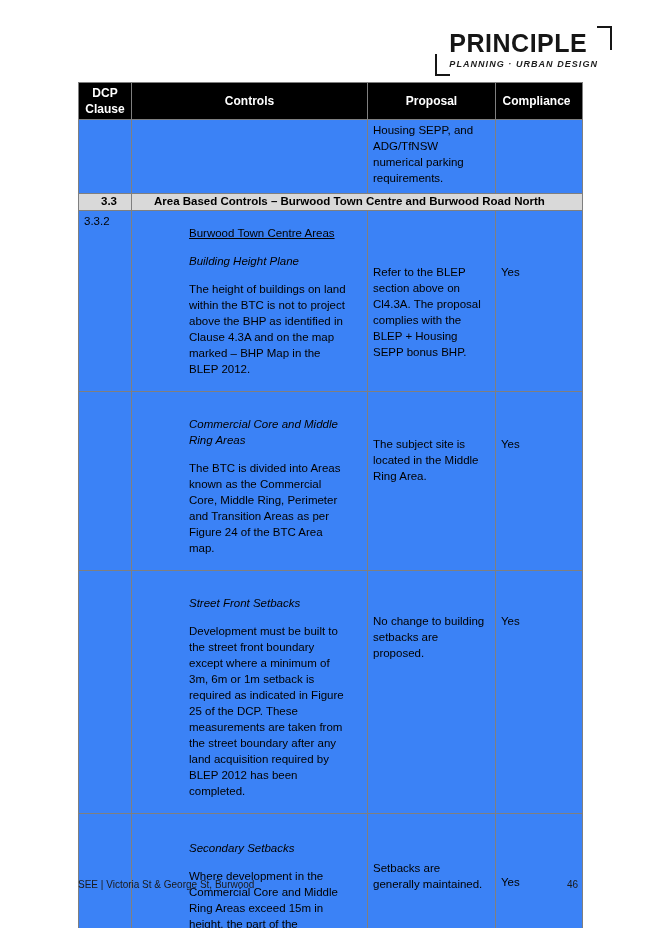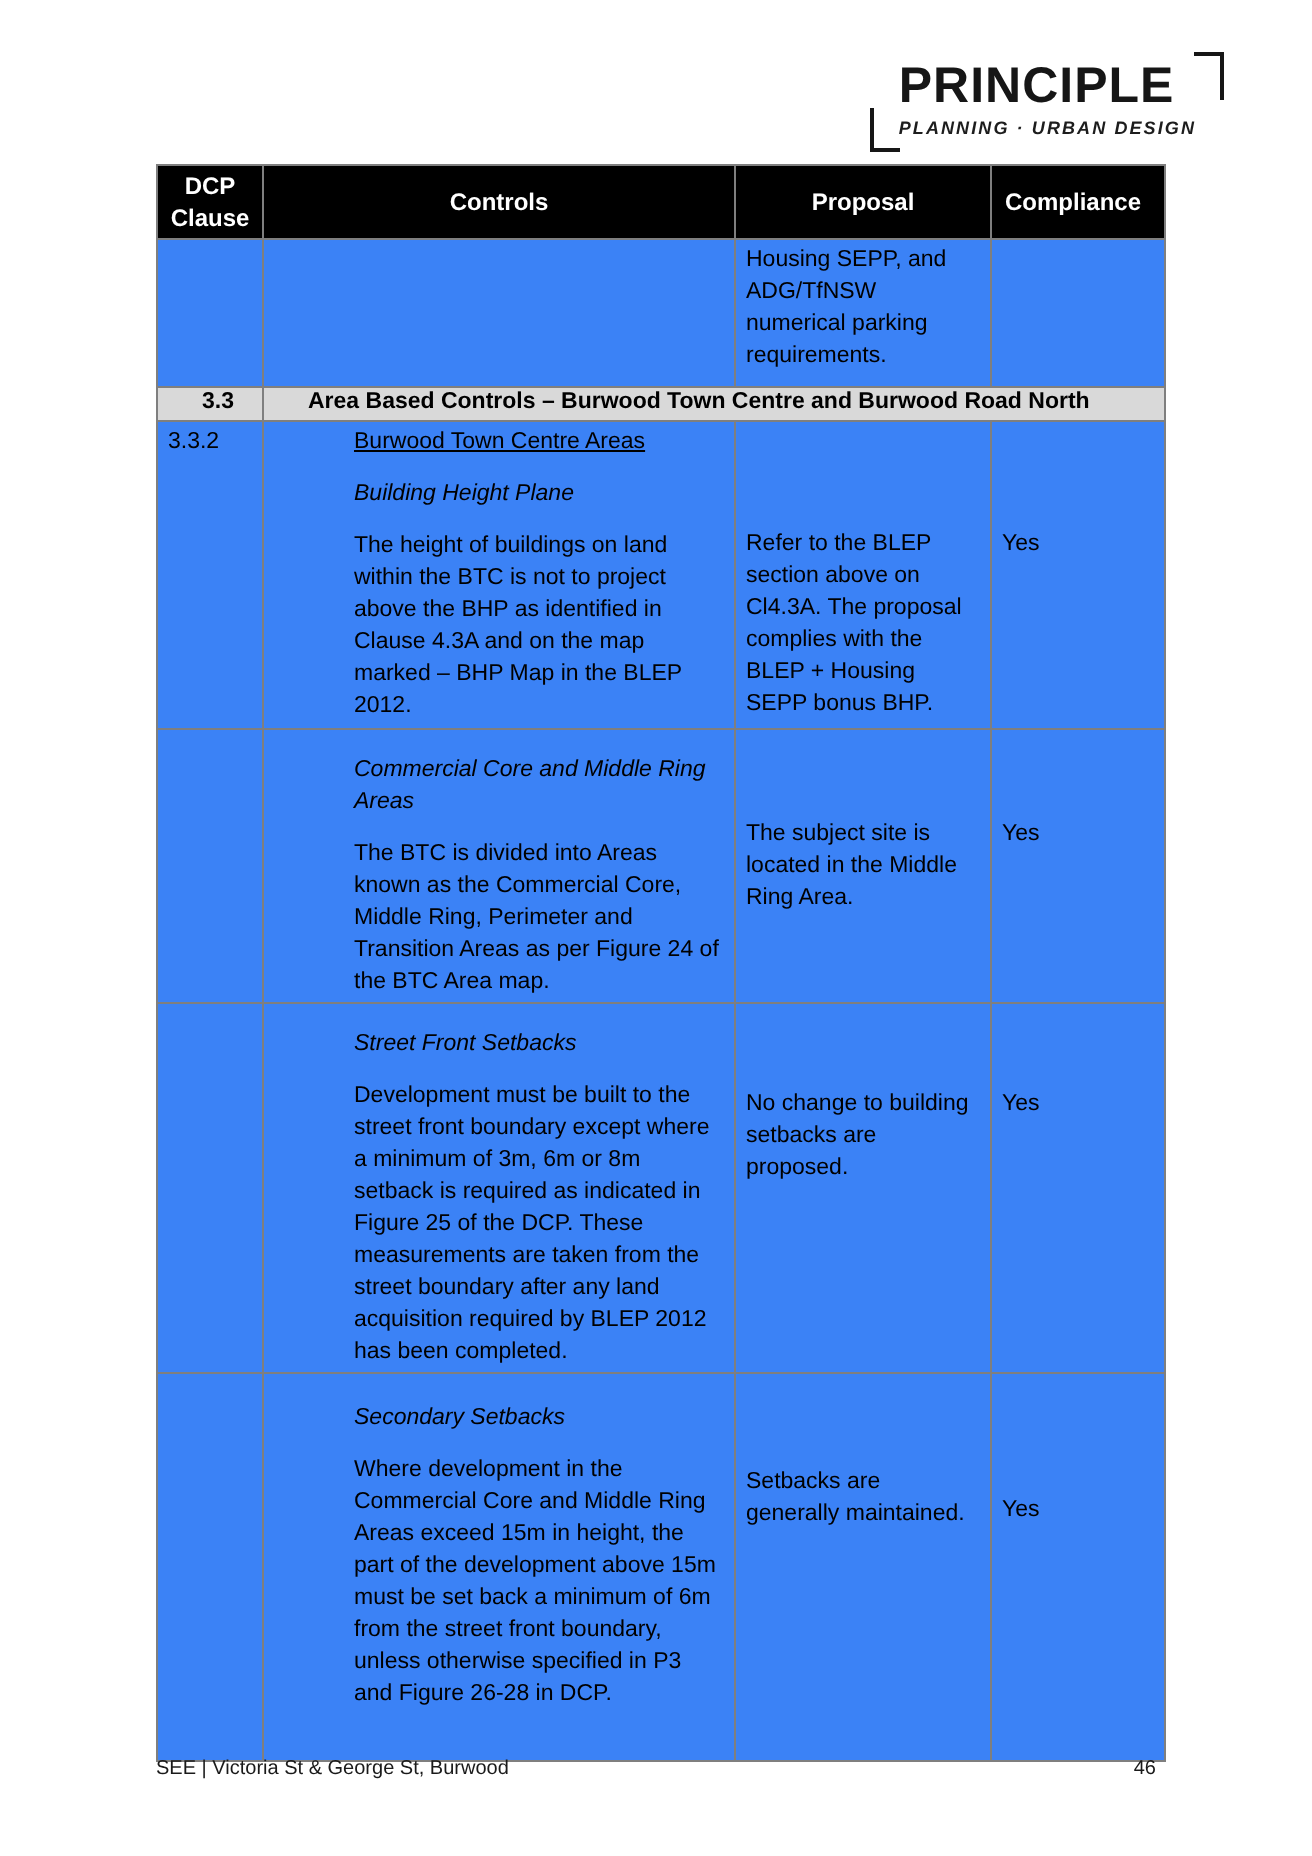"Burwood Town Centre Areas" .para { margin: 0 -> 12px }
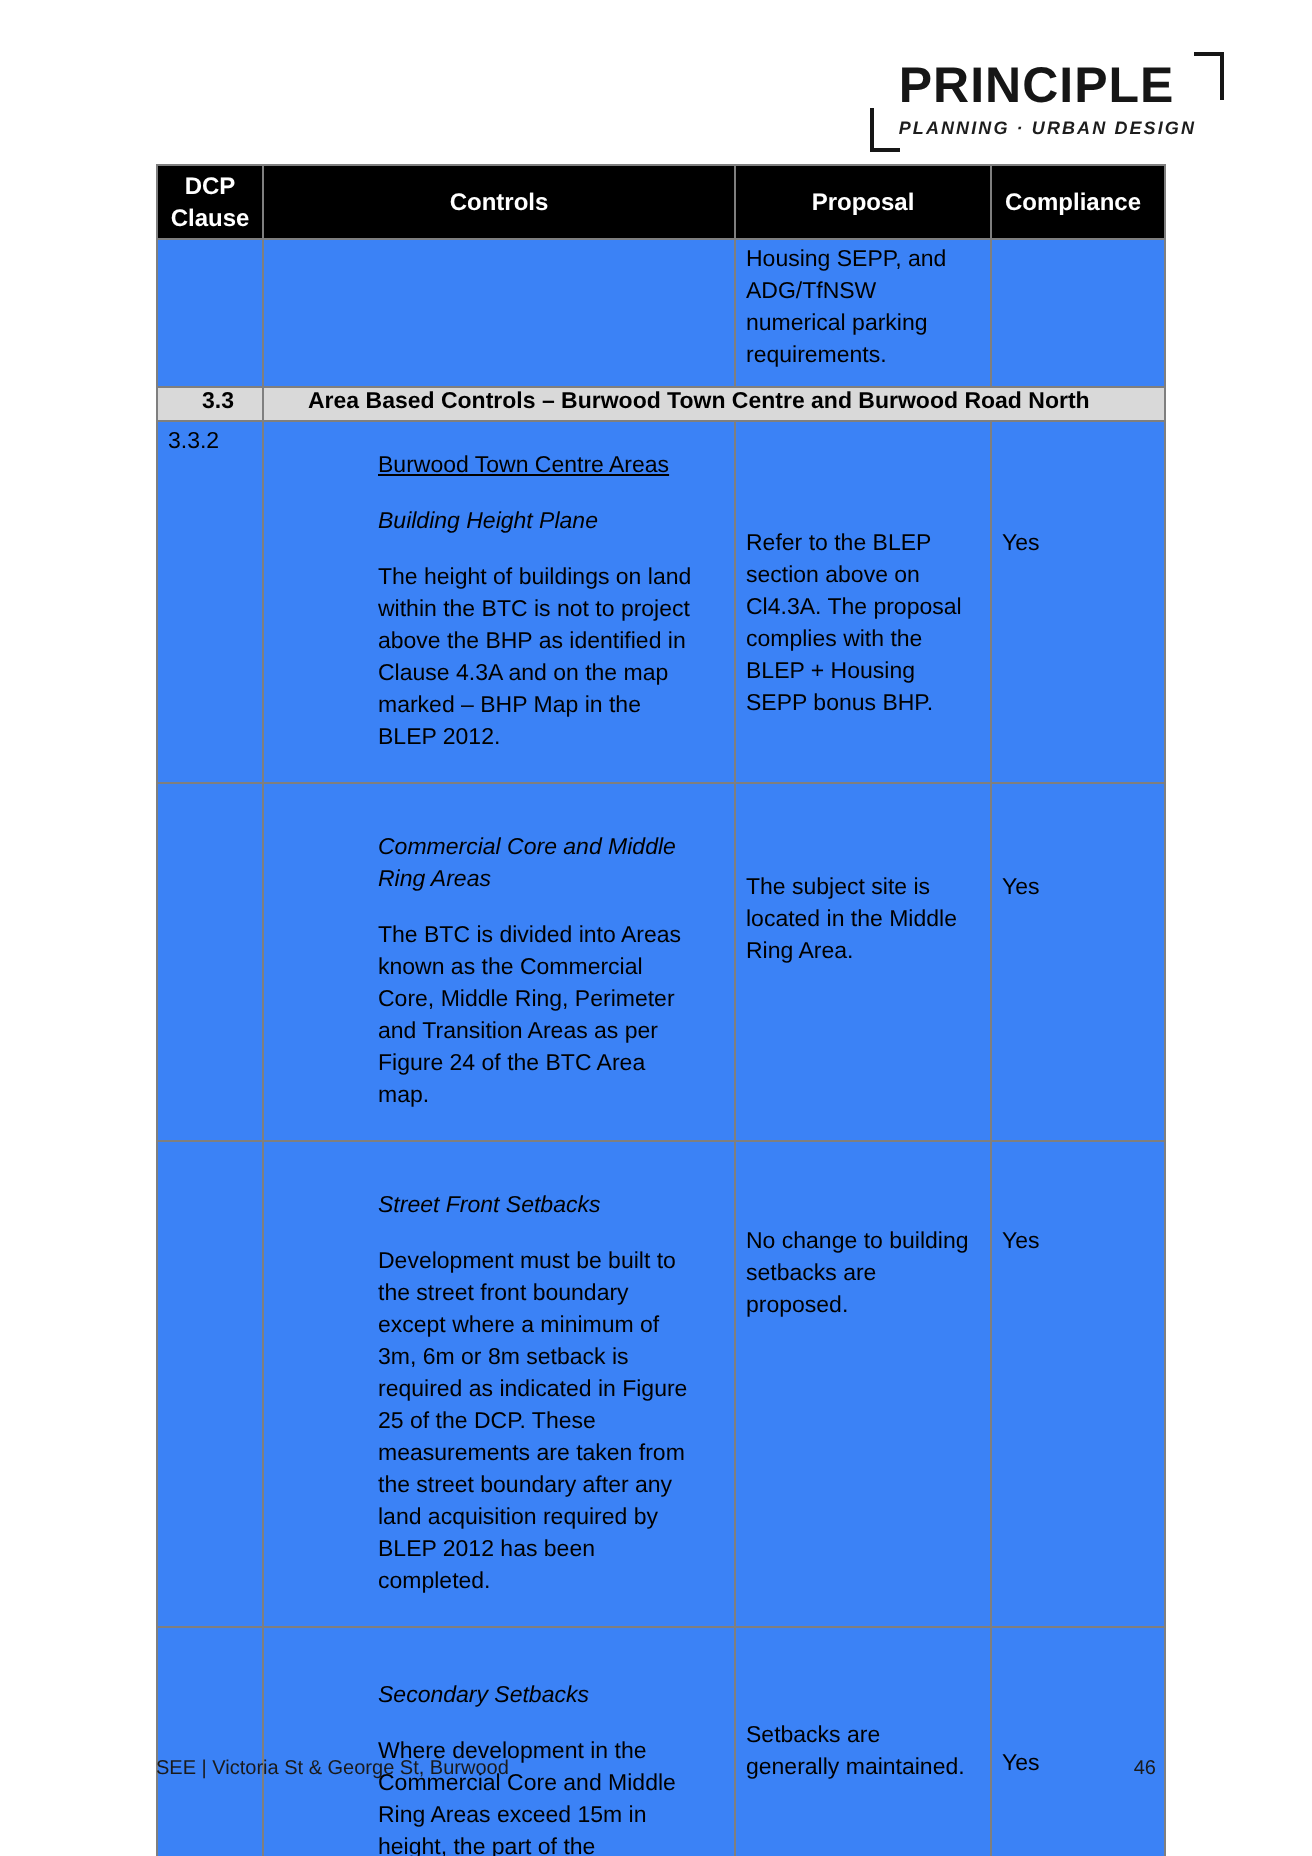"Development must be built to" div.para { text: 8m -> 1m }
